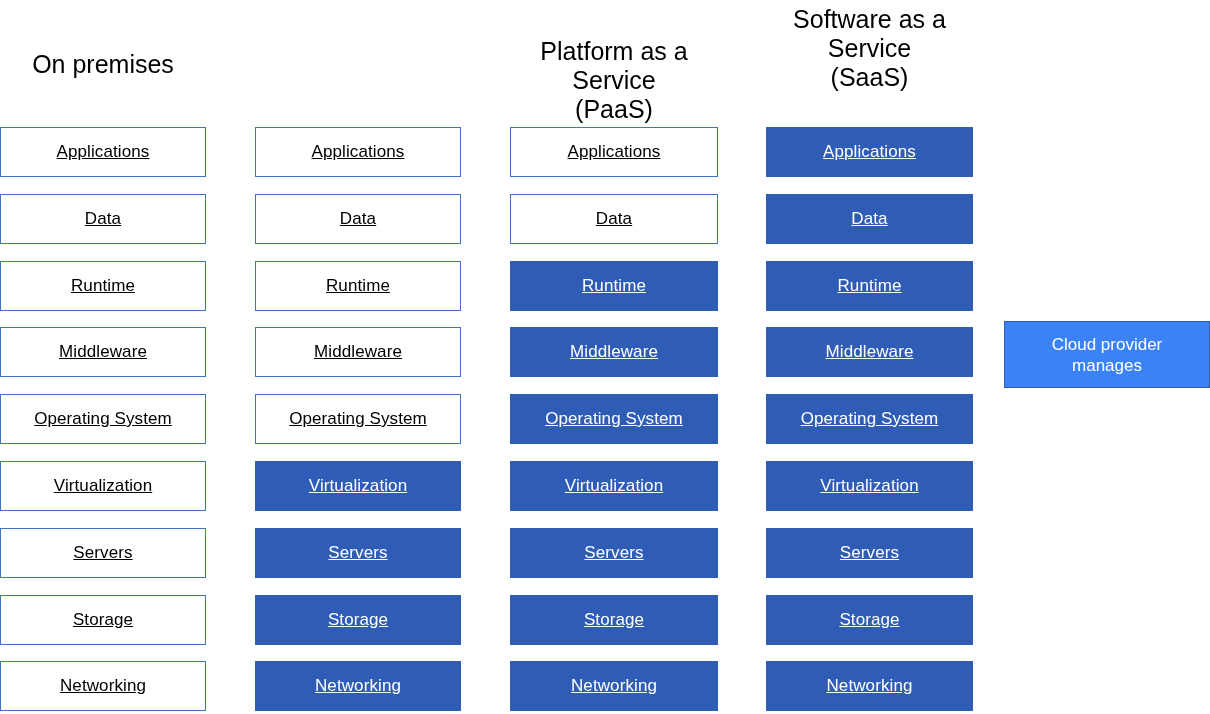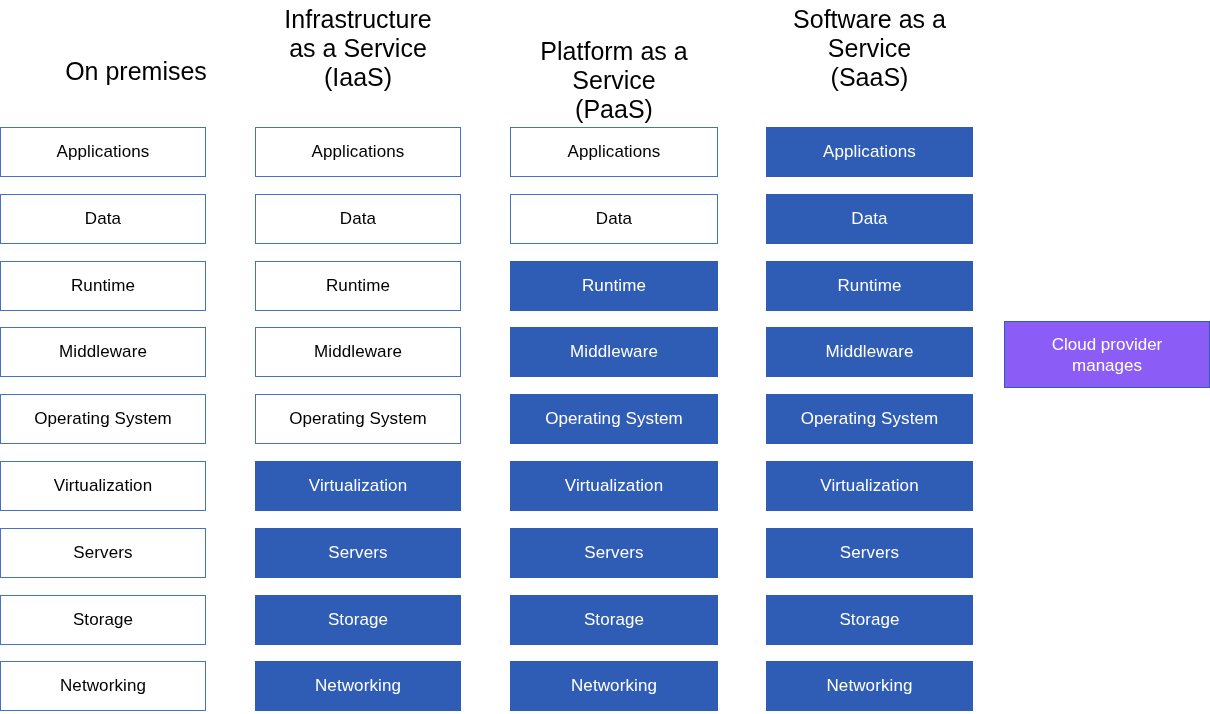"Infrastructure" div.col-header { html: <div>Infrastructure as a Service (IaaS)</div> -> none }
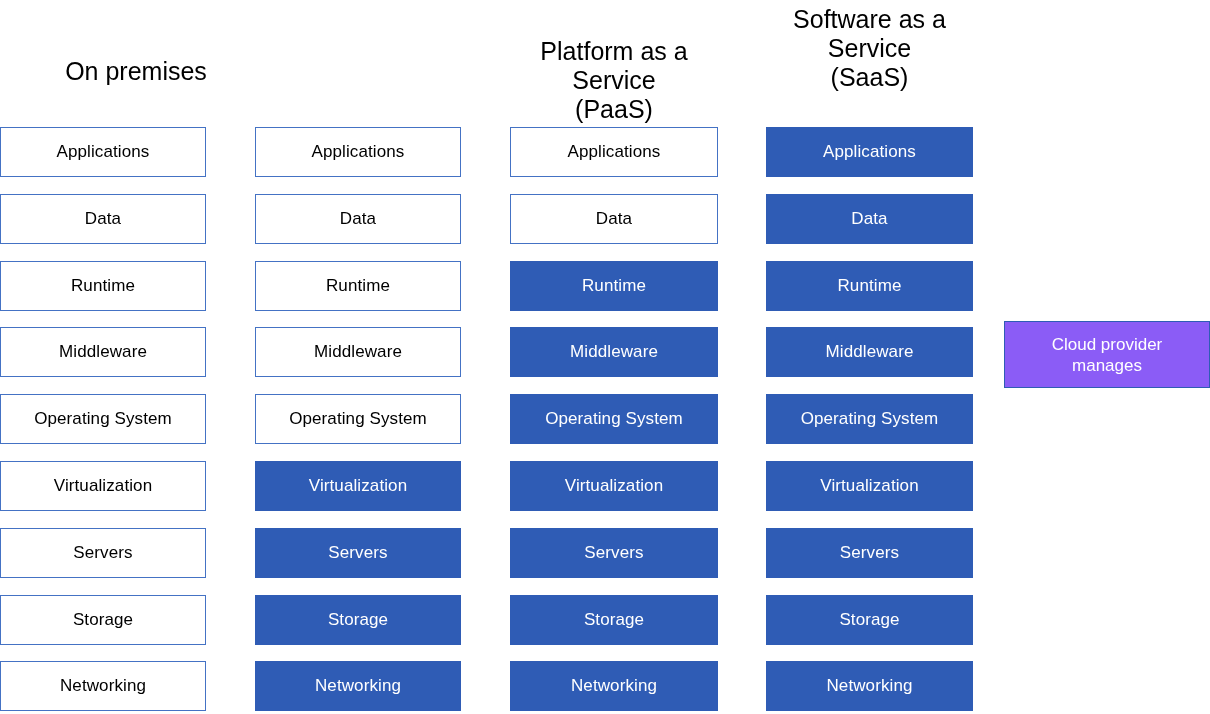"On premises" div.col-header { padding-left: 33px -> none; top: 57px -> 50px }
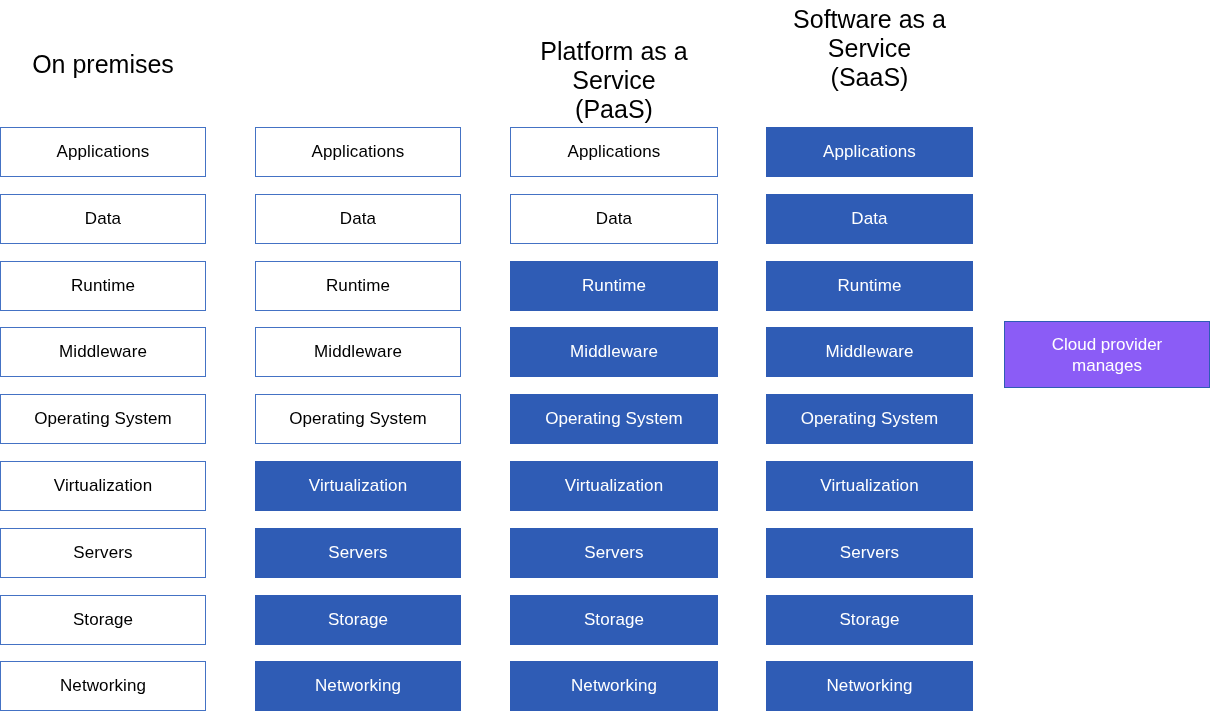"Applications" .box { text-decoration: none -> underline }
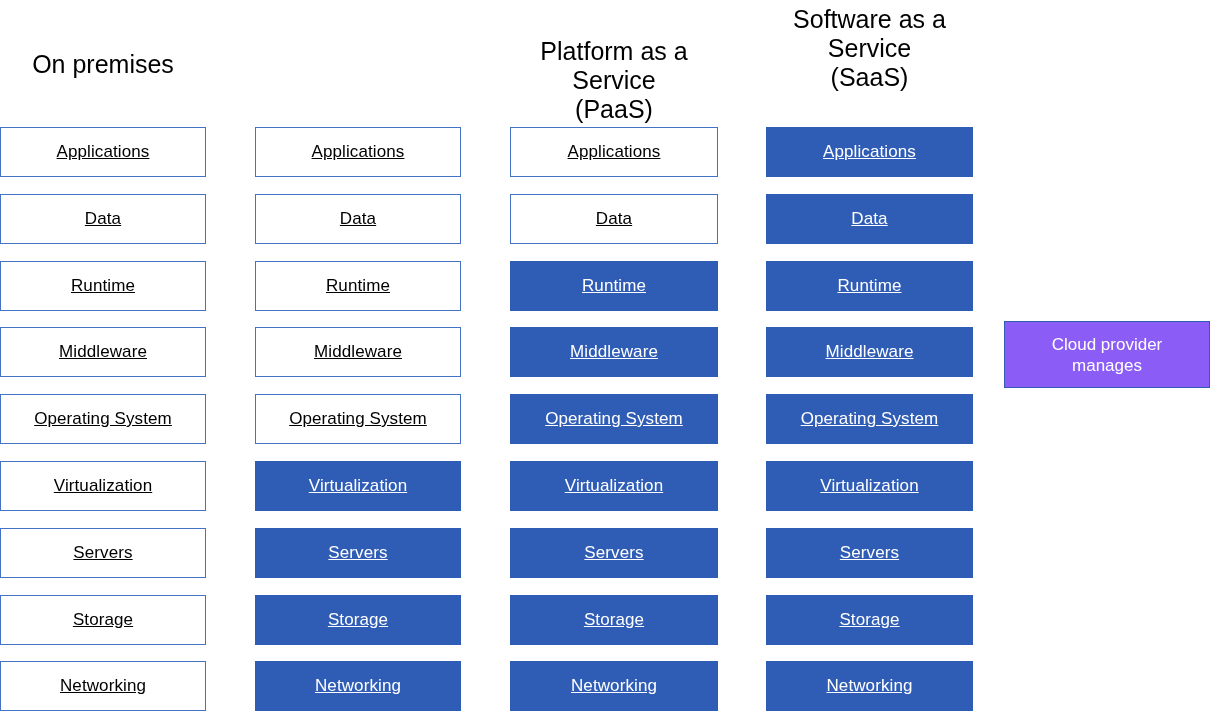"Cloud provider" .legend-box.blue { background: #8b5cf6 -> #3b82f6 }
